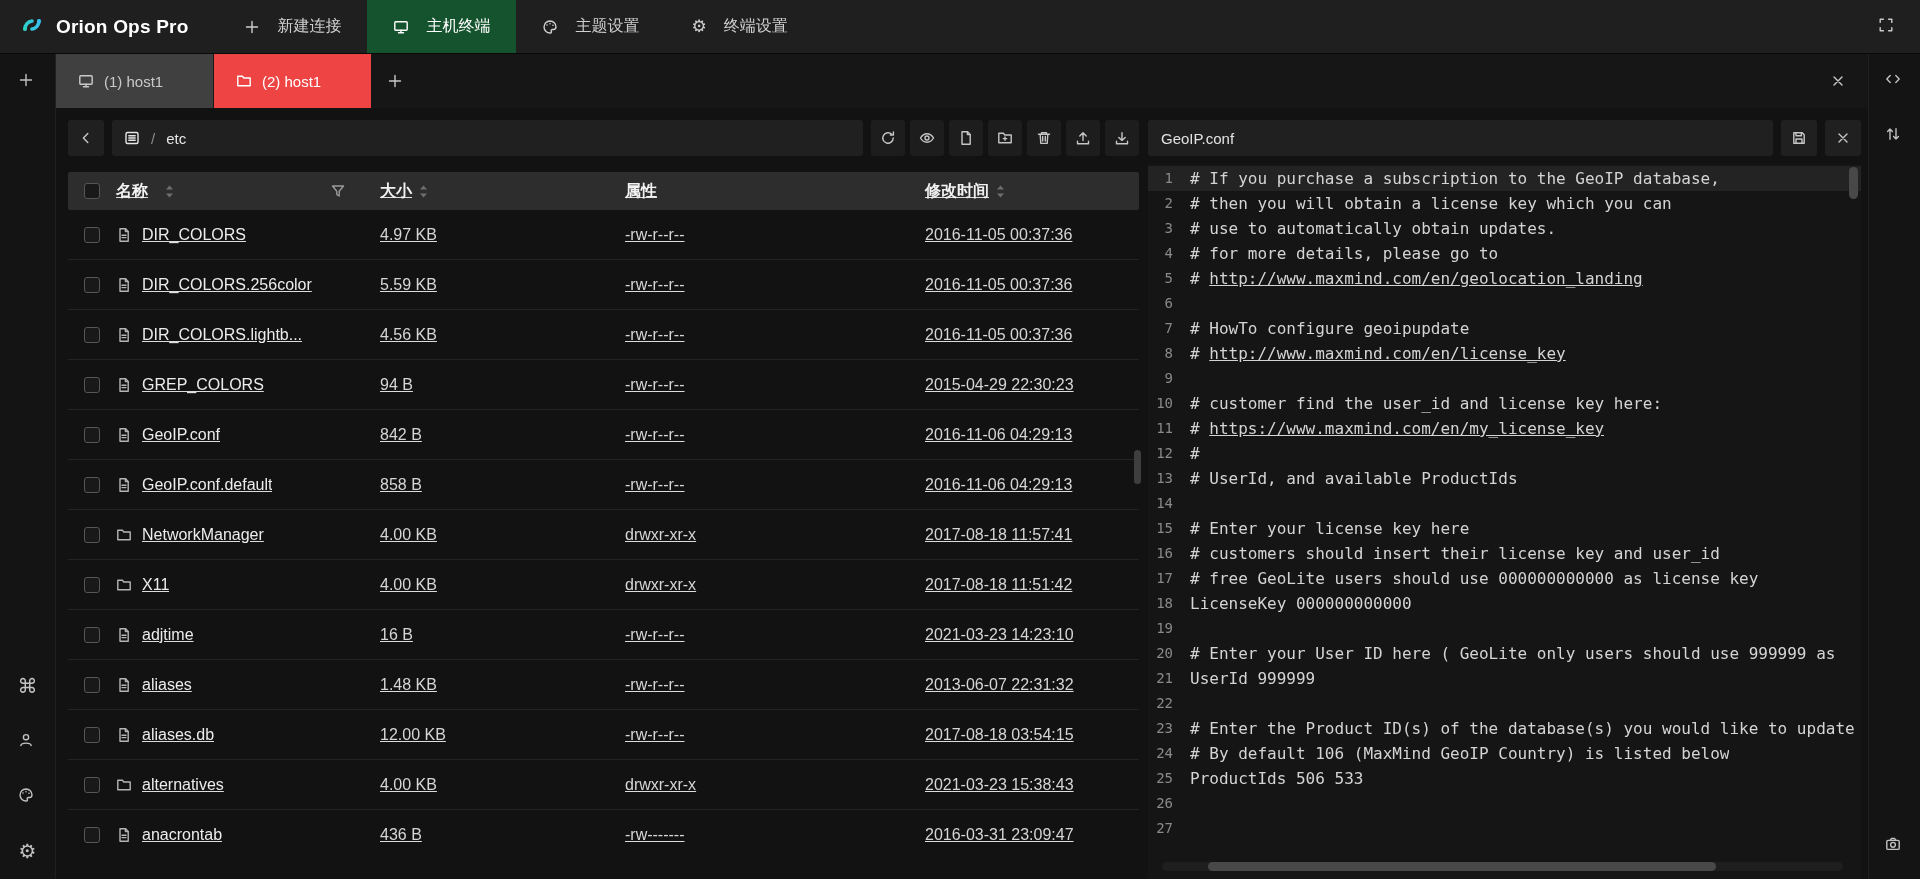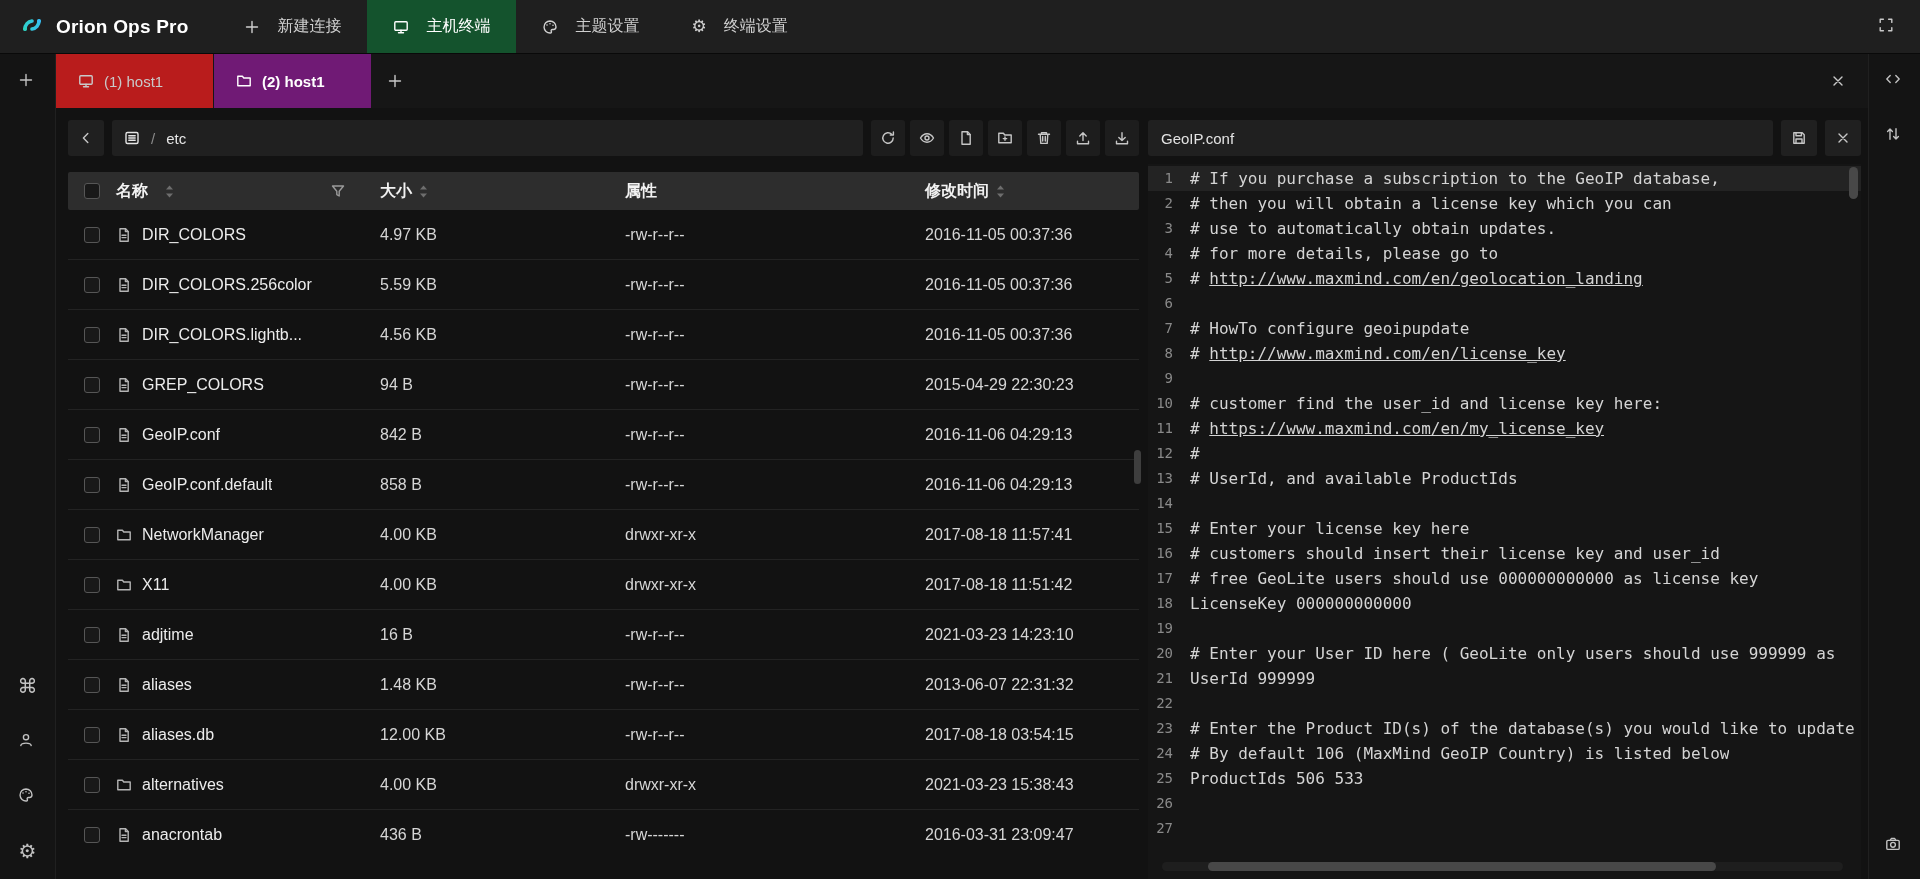"(1) host1" .tab { background: #b91c1c -> #404040 }
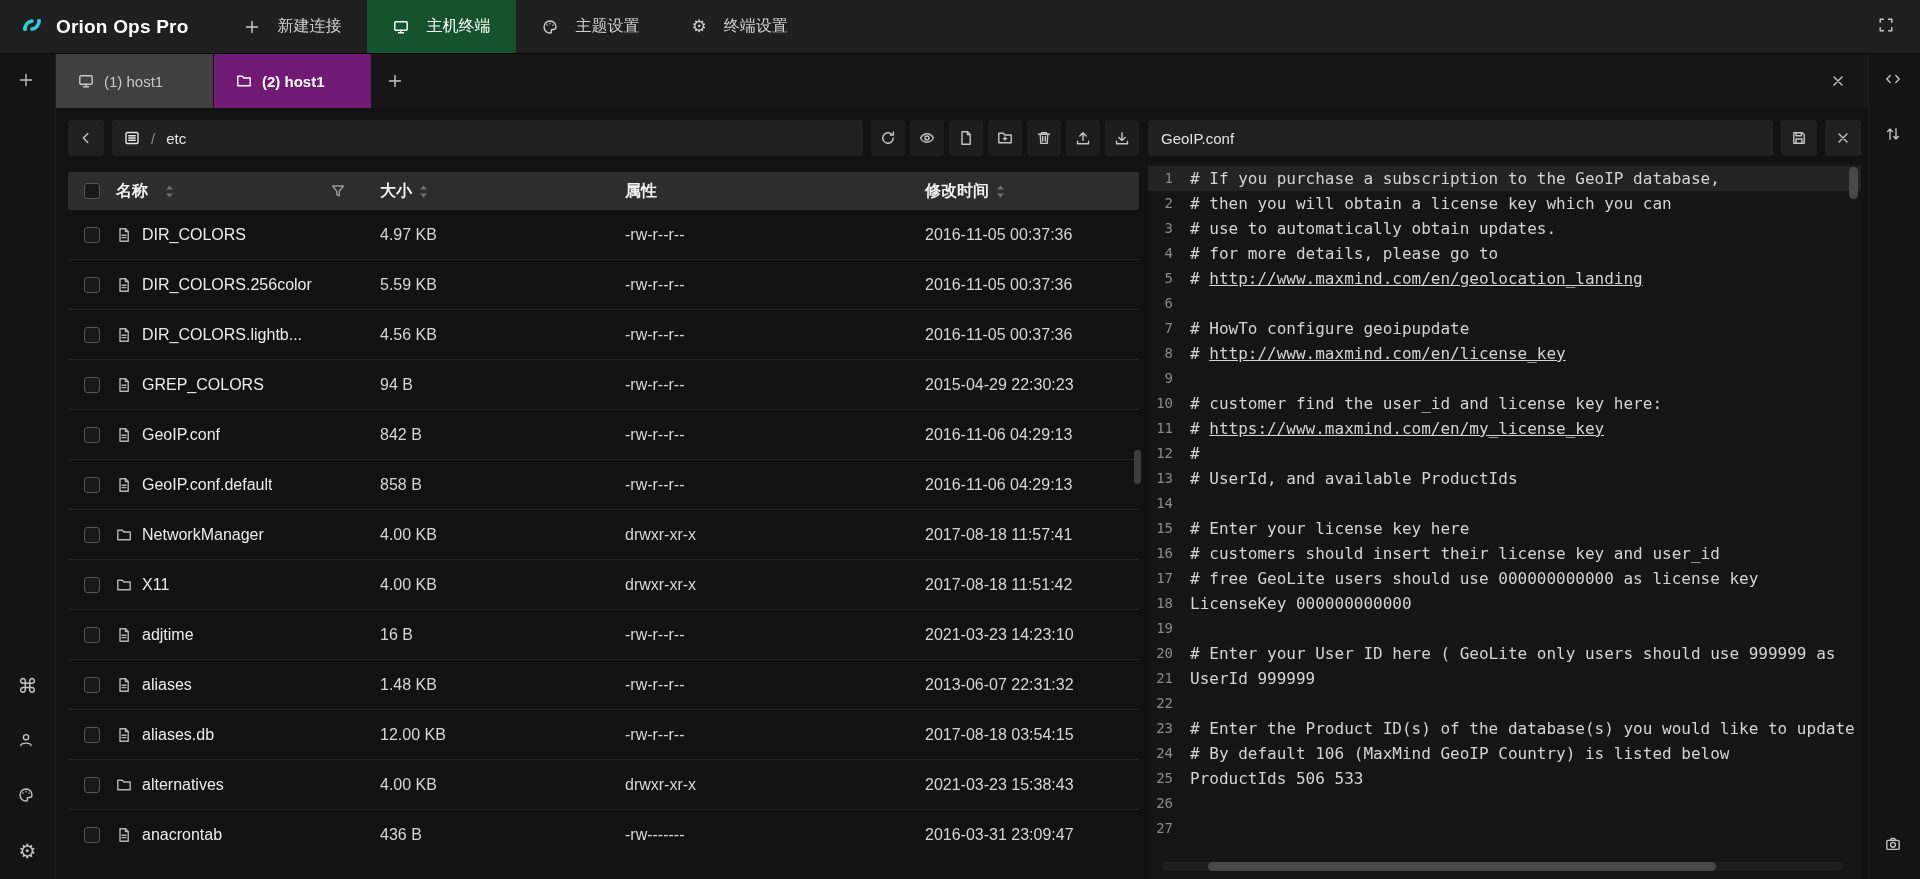"(2) host1" .tab.active { background: #701a75 -> #ef4444; font-weight: bold -> none }
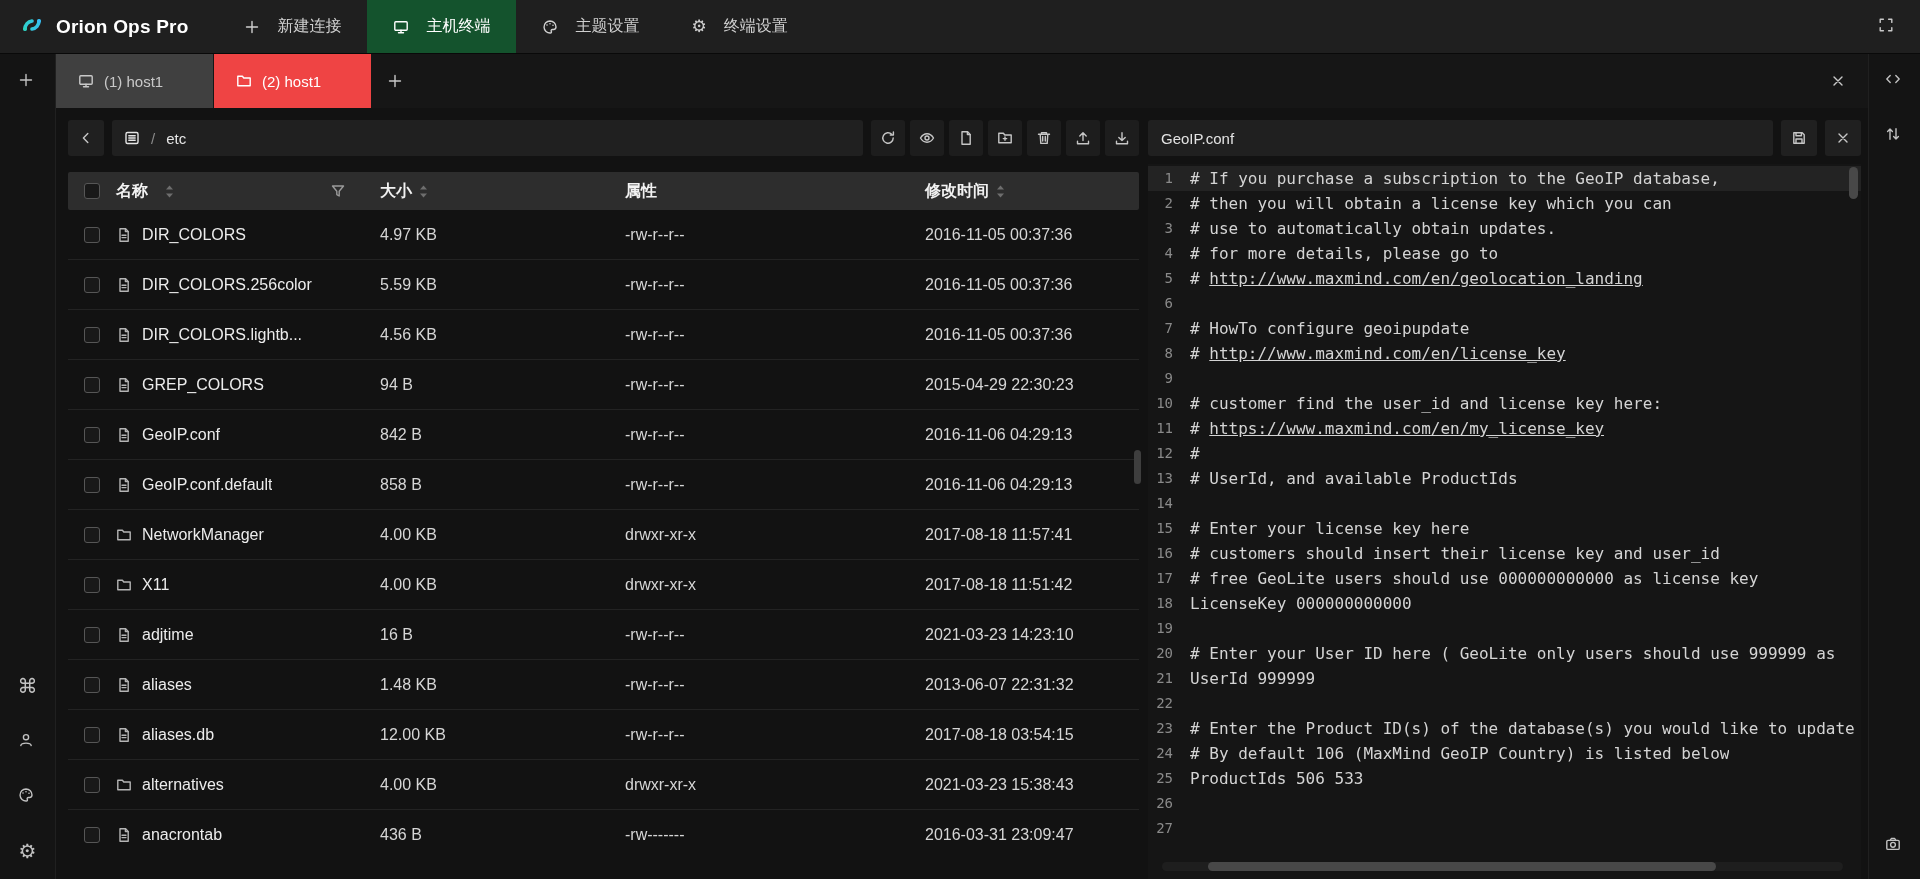"名称" .ftable { text-decoration: none -> underline }
